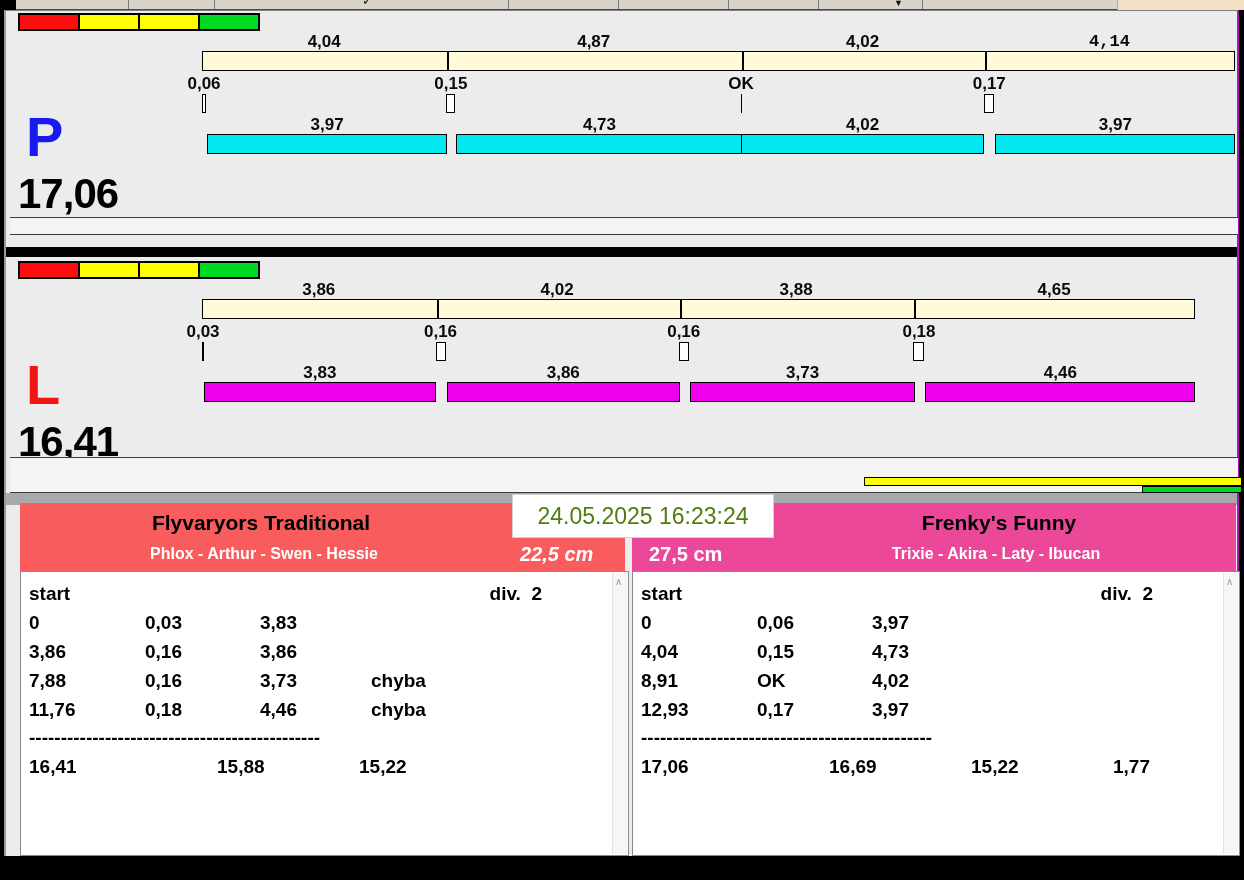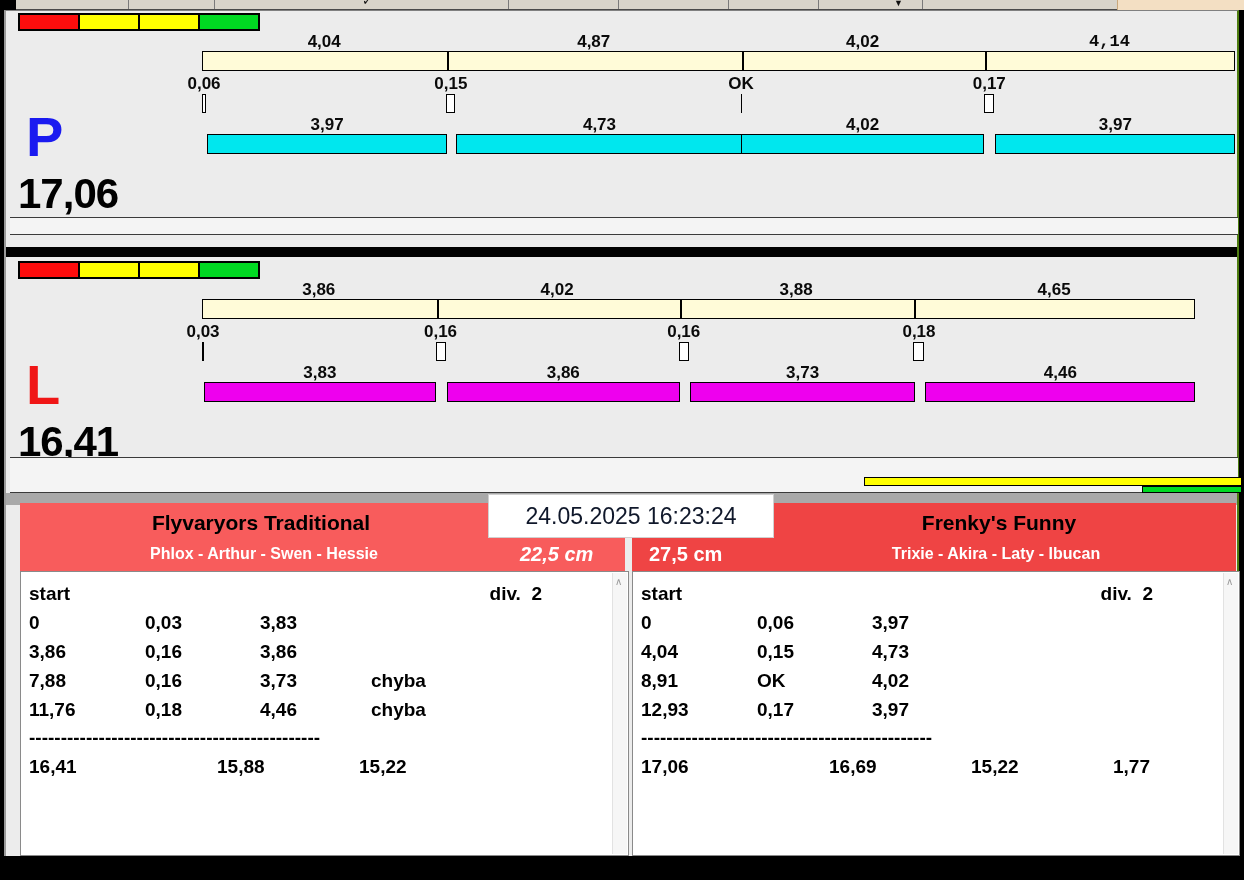"4,04" .app { border-right: 2px solid #4d7c0f -> 2px solid #a21caf }
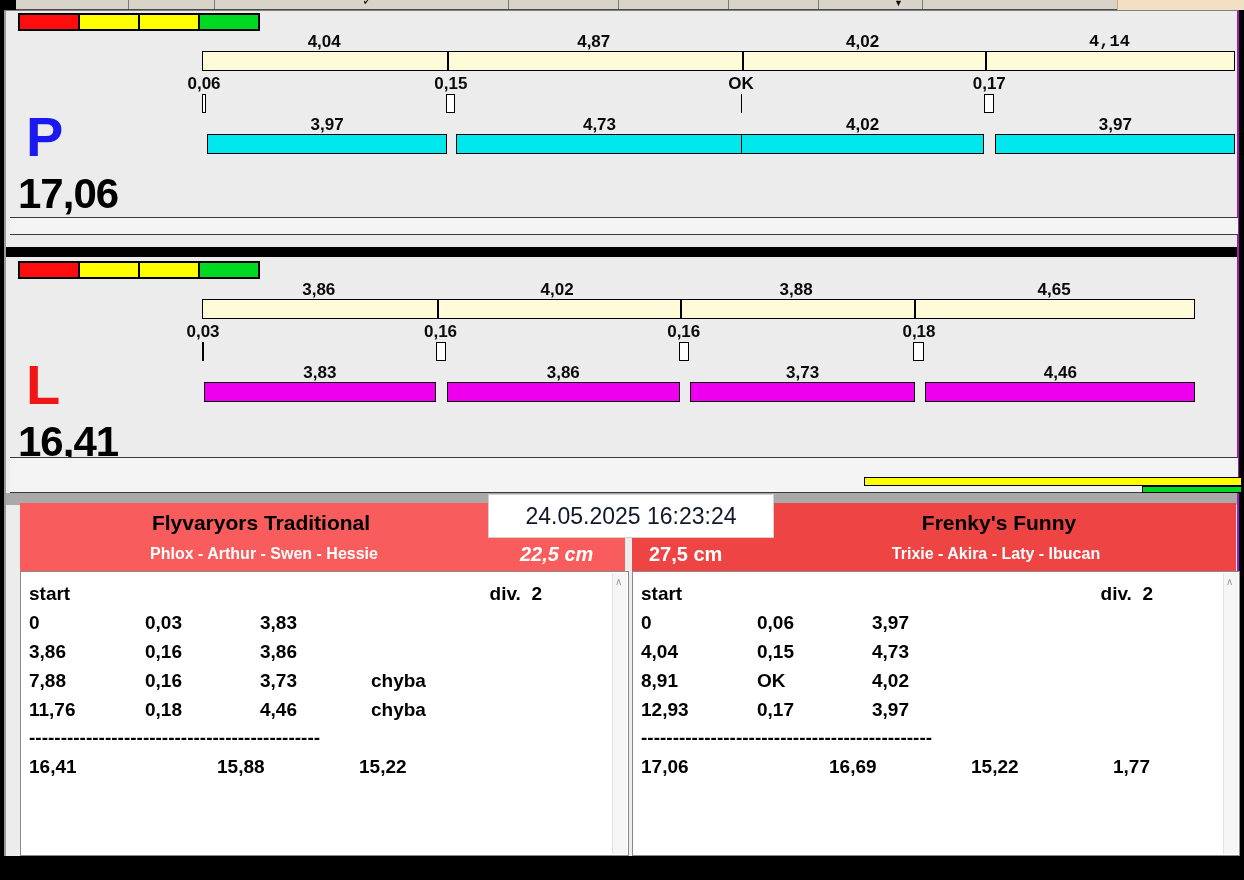"24.05.2025 16:23:24" .date-box { color: #0f172a -> #4d7c0f; left: 482px -> 506px; width: 286px -> 262px }
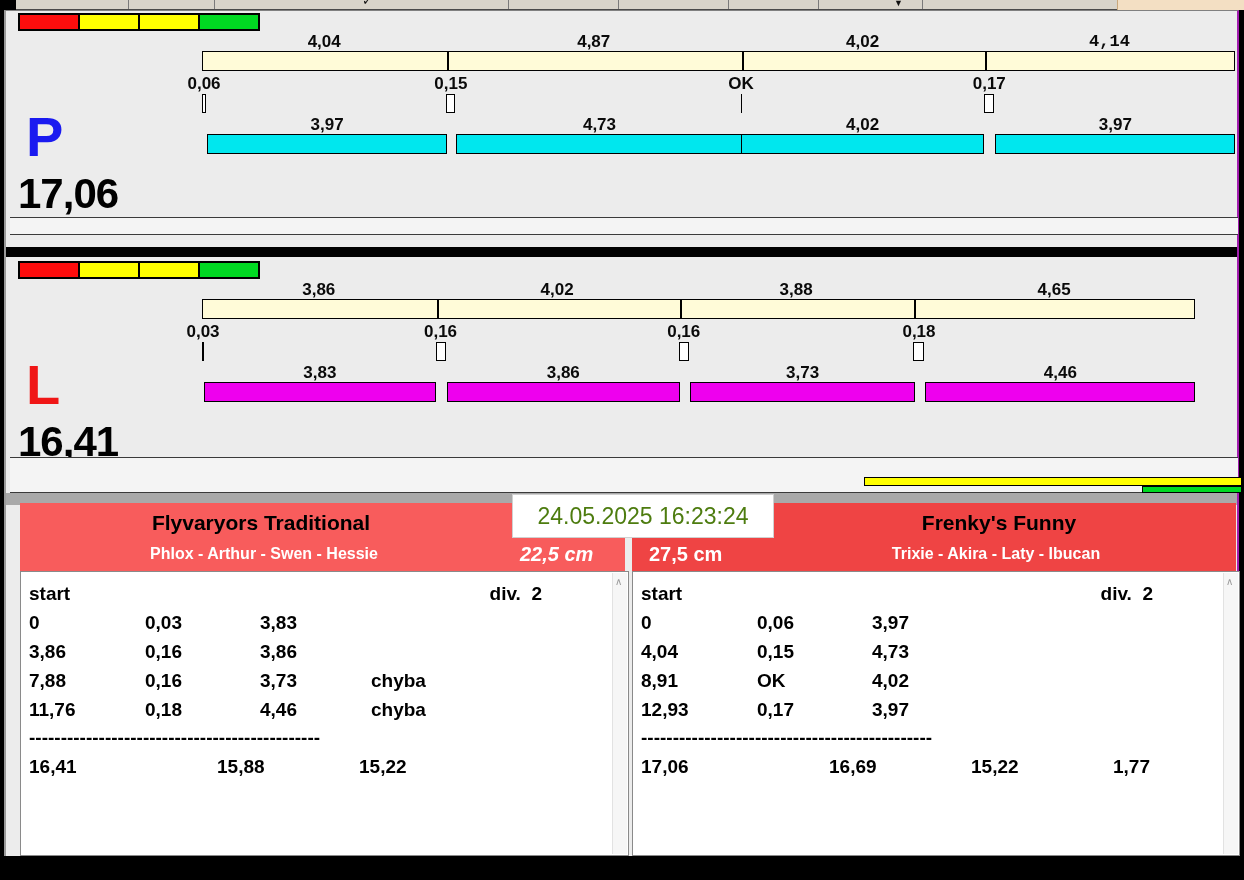"Frenky's Funny" div.team-header { background: #ef4444 -> #ec4899 }
